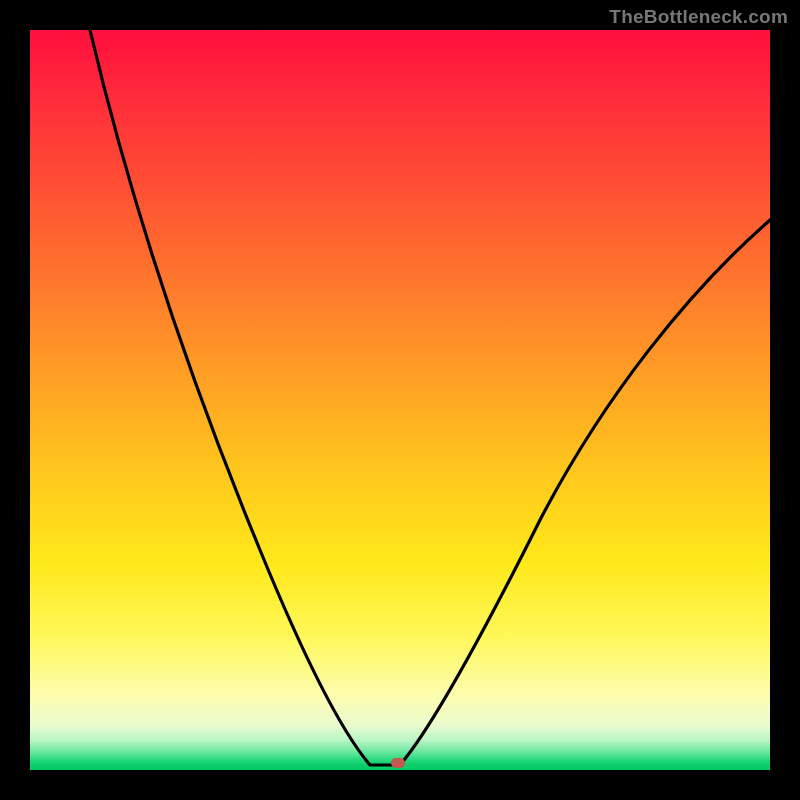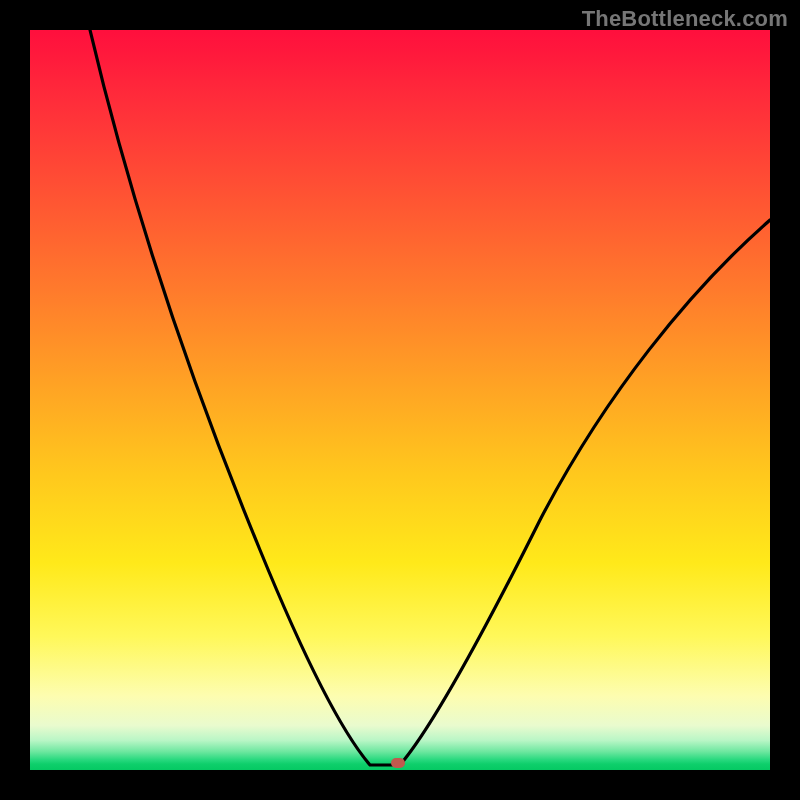"TheBottleneck.com" .watermark { font-size: 22px -> 19px }
